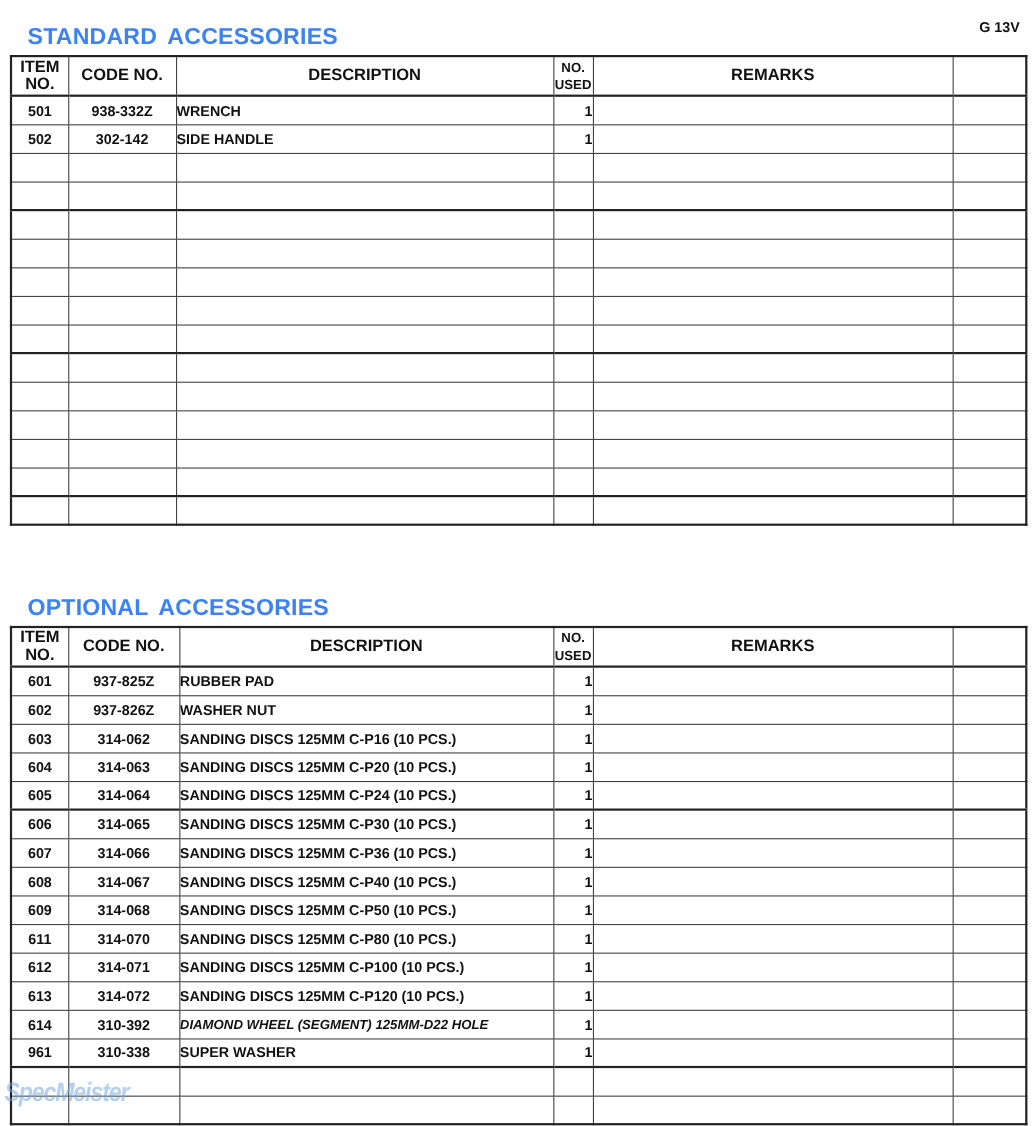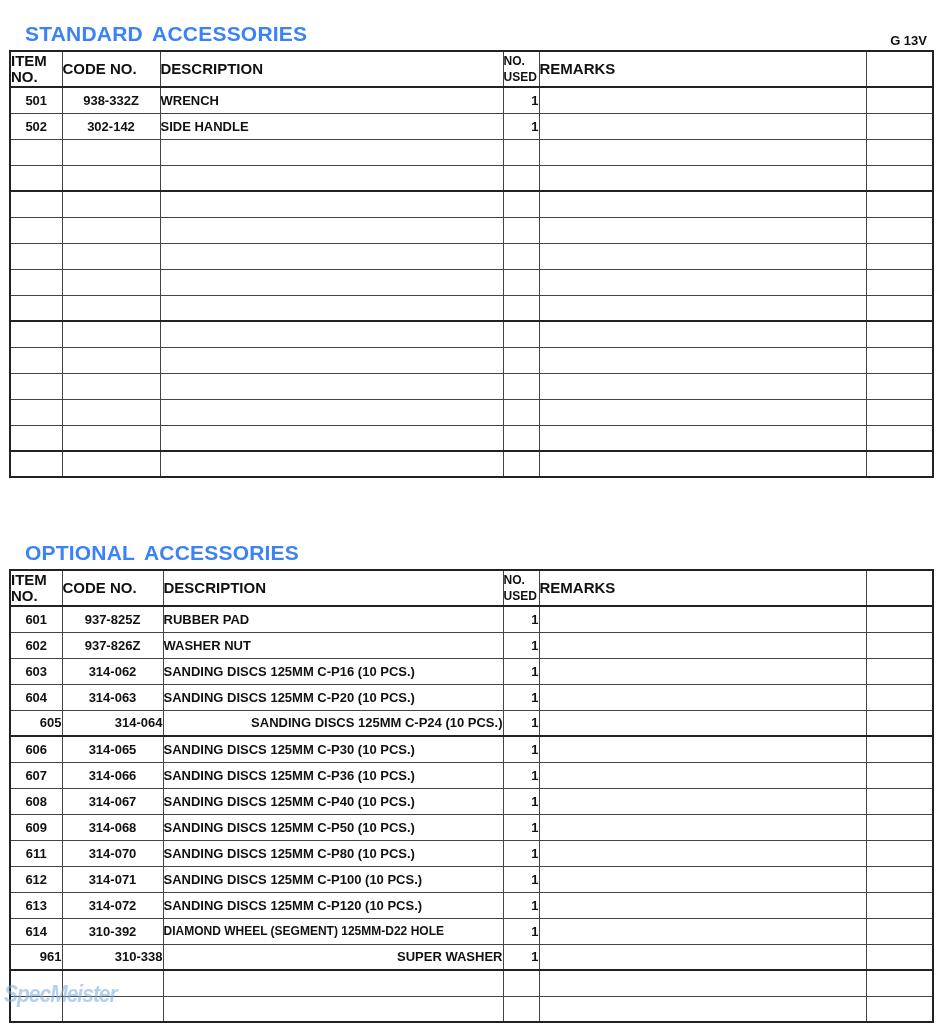"G 13V" .model-label { top: 33px -> 17px }
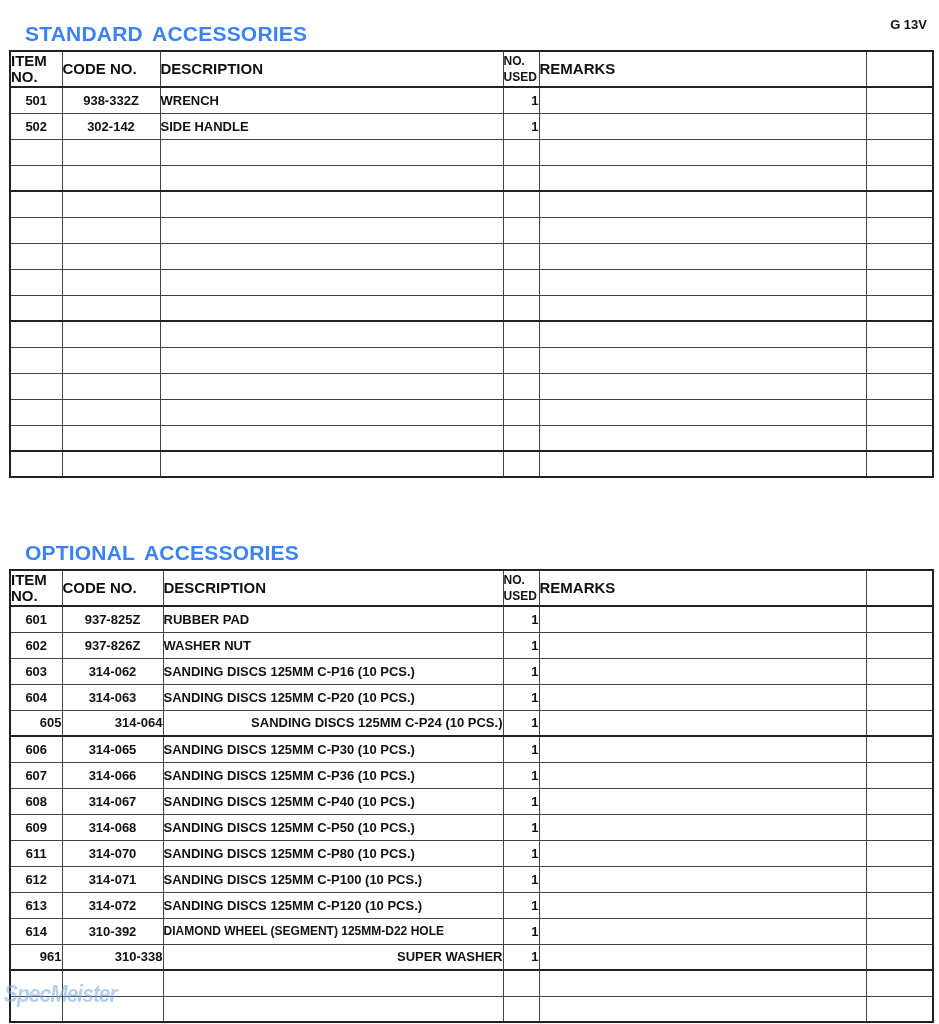"ITEM" table.acc th { text-align: left -> center }
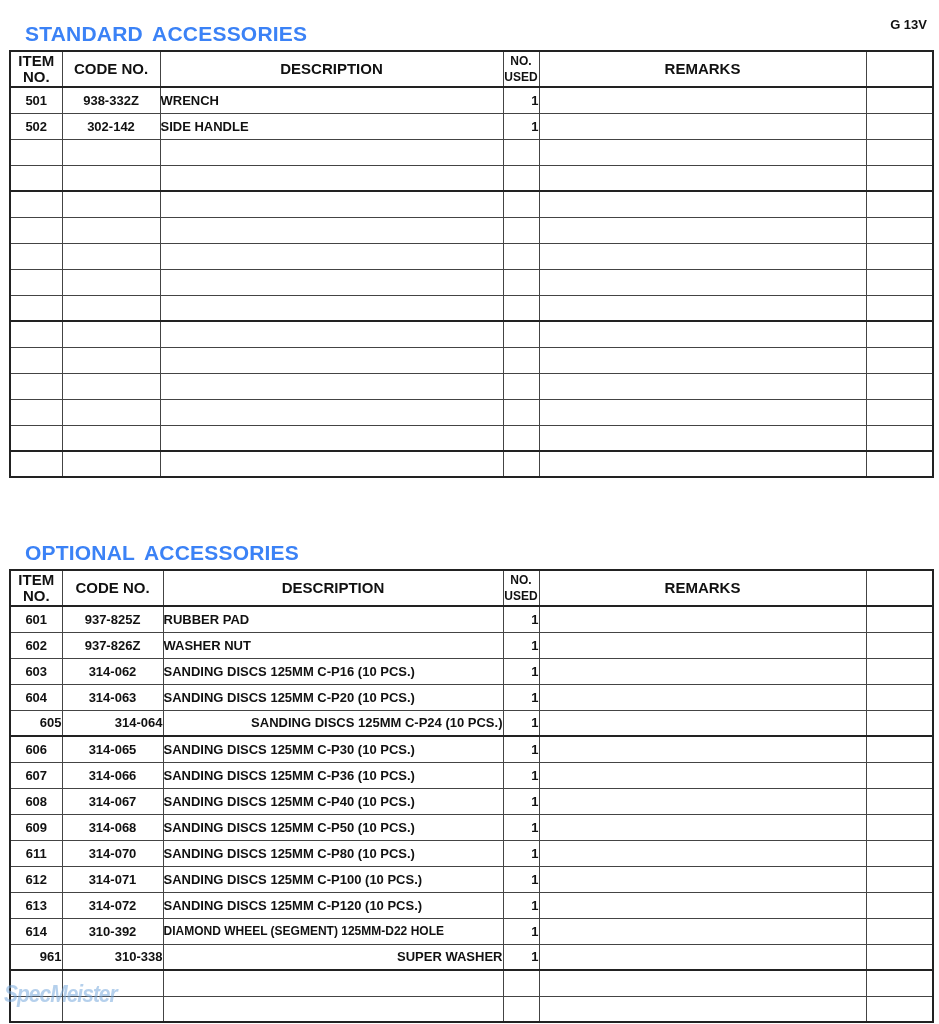"605" table.acc tbody tr.group-end td { text-align: right -> none }
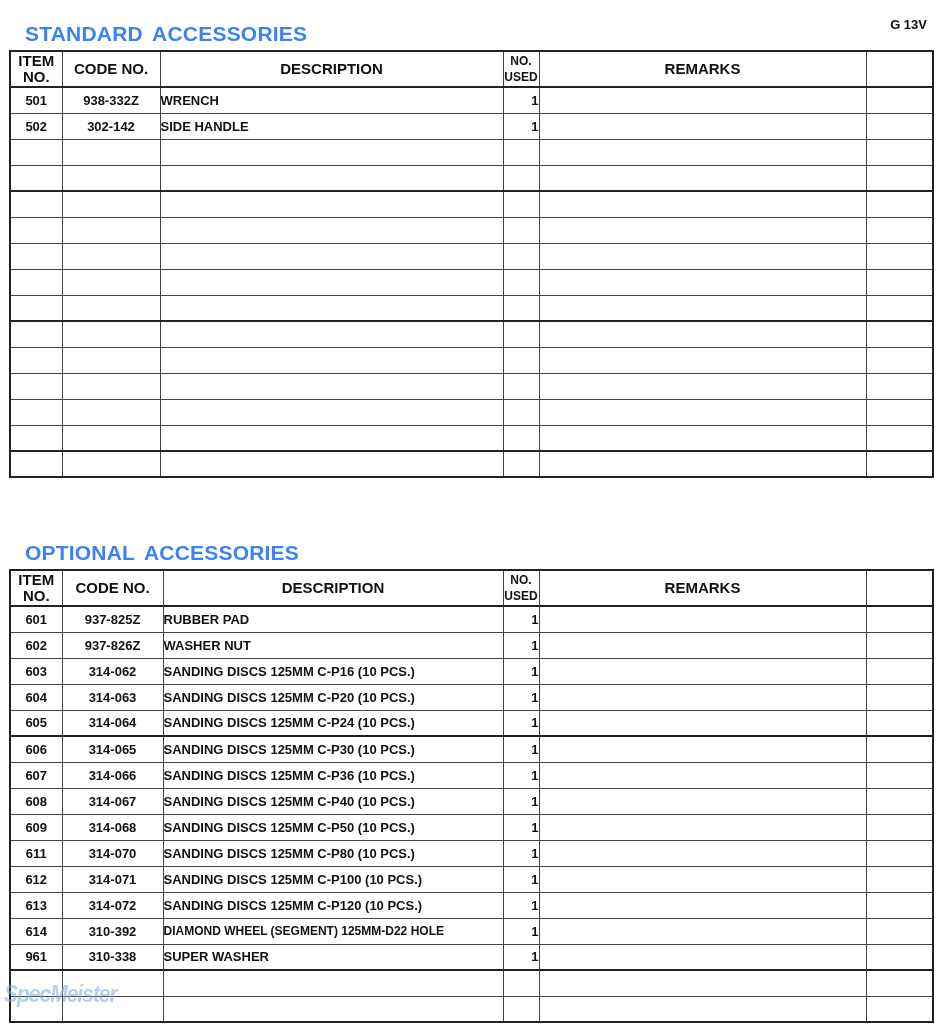"DIAMOND WHEEL (SEGMENT) 125MM-D22 HOLE" td.c-desc.thin { font-style: none -> italic }
